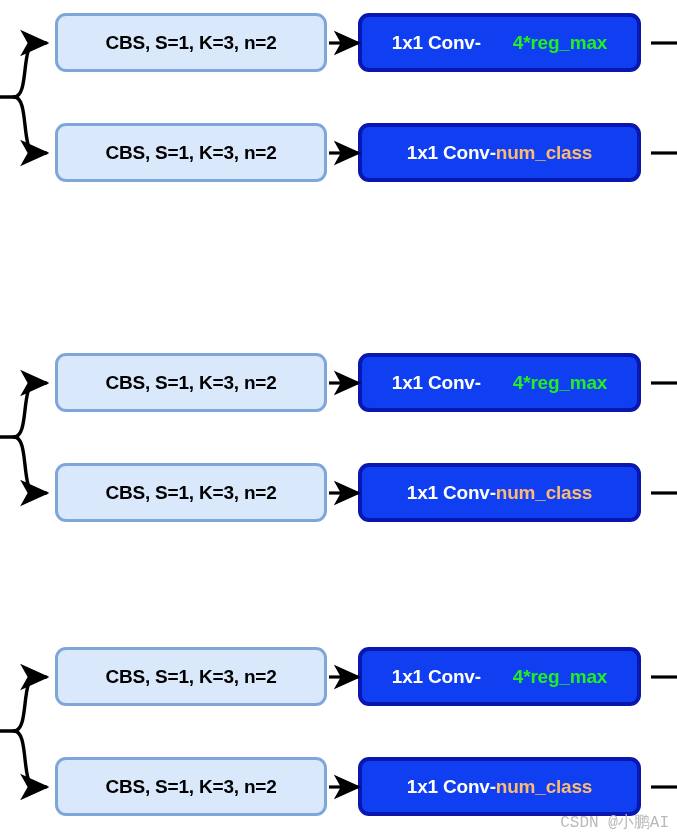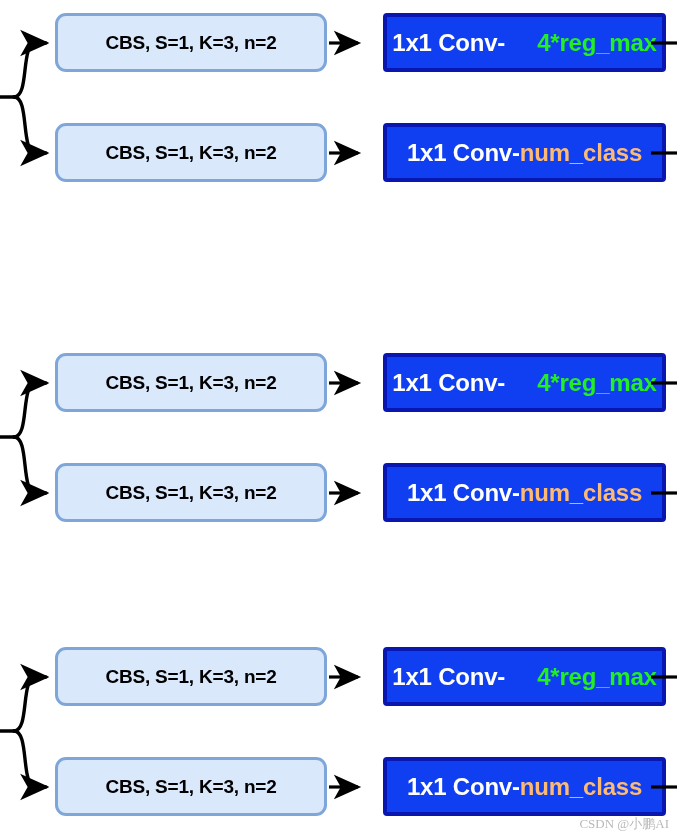"1x1 Conv-" .conv-box { border-radius: 4px -> 11px; font-size: 24px -> 19px; left: 383px -> 358px }
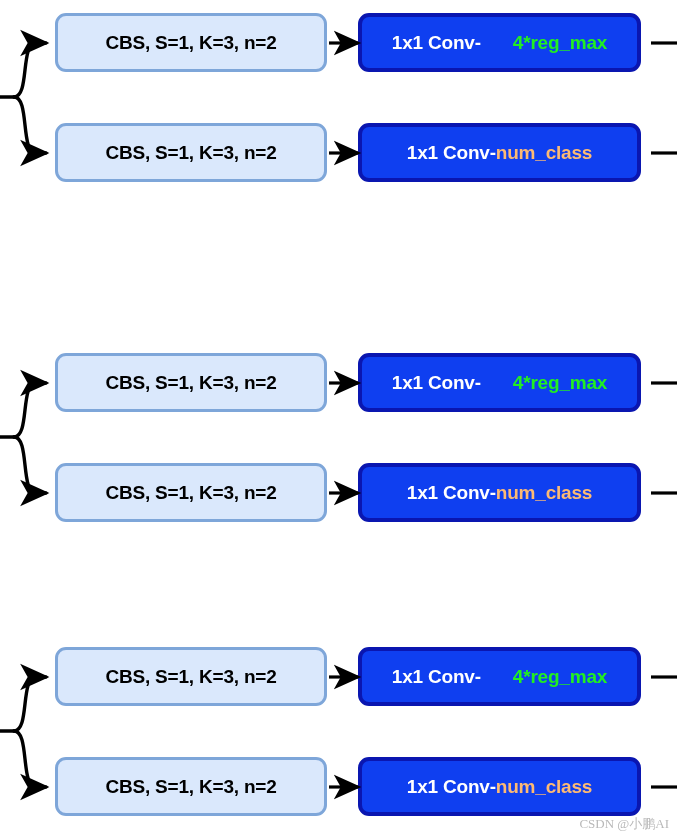"CSDN @小鹏AI" #watermark { font-family: Liberation Serif, serif -> Liberation Mono, monospace; font-size: 13px -> 16px }
